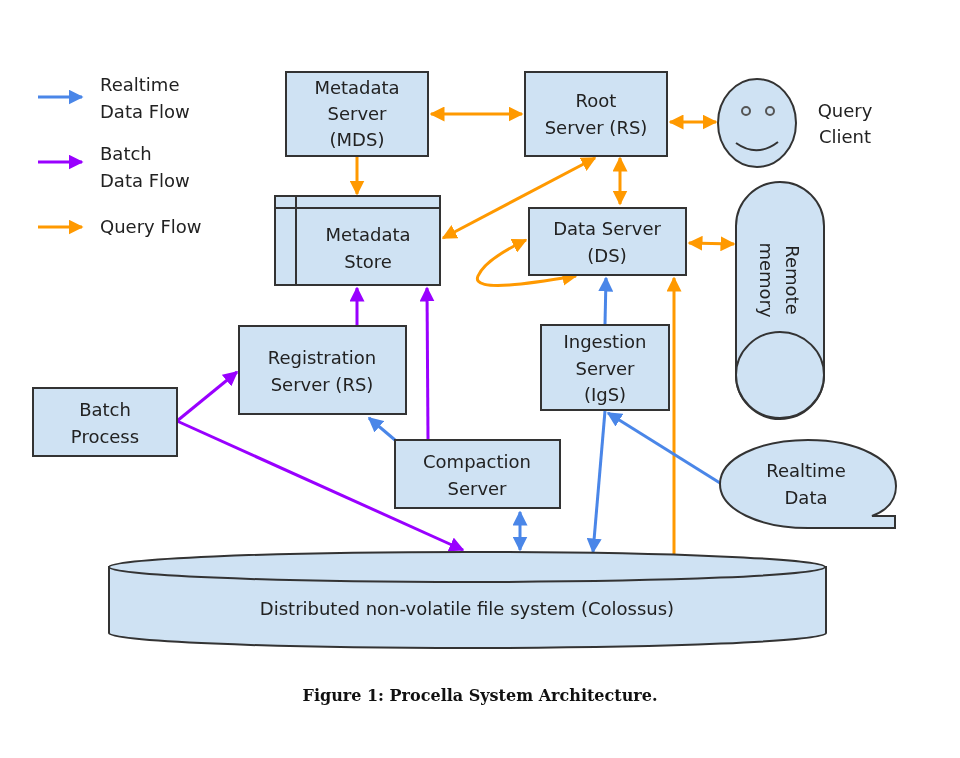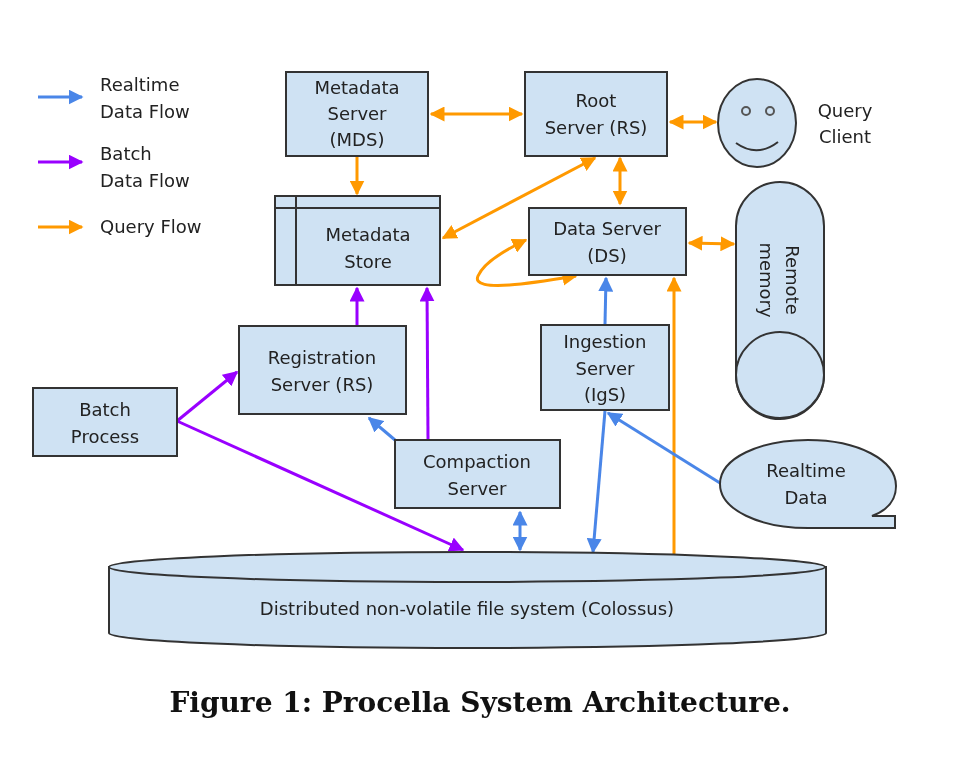"Figure 1: Procella System Architecture." .caption { font-size: 28px -> 16px }
